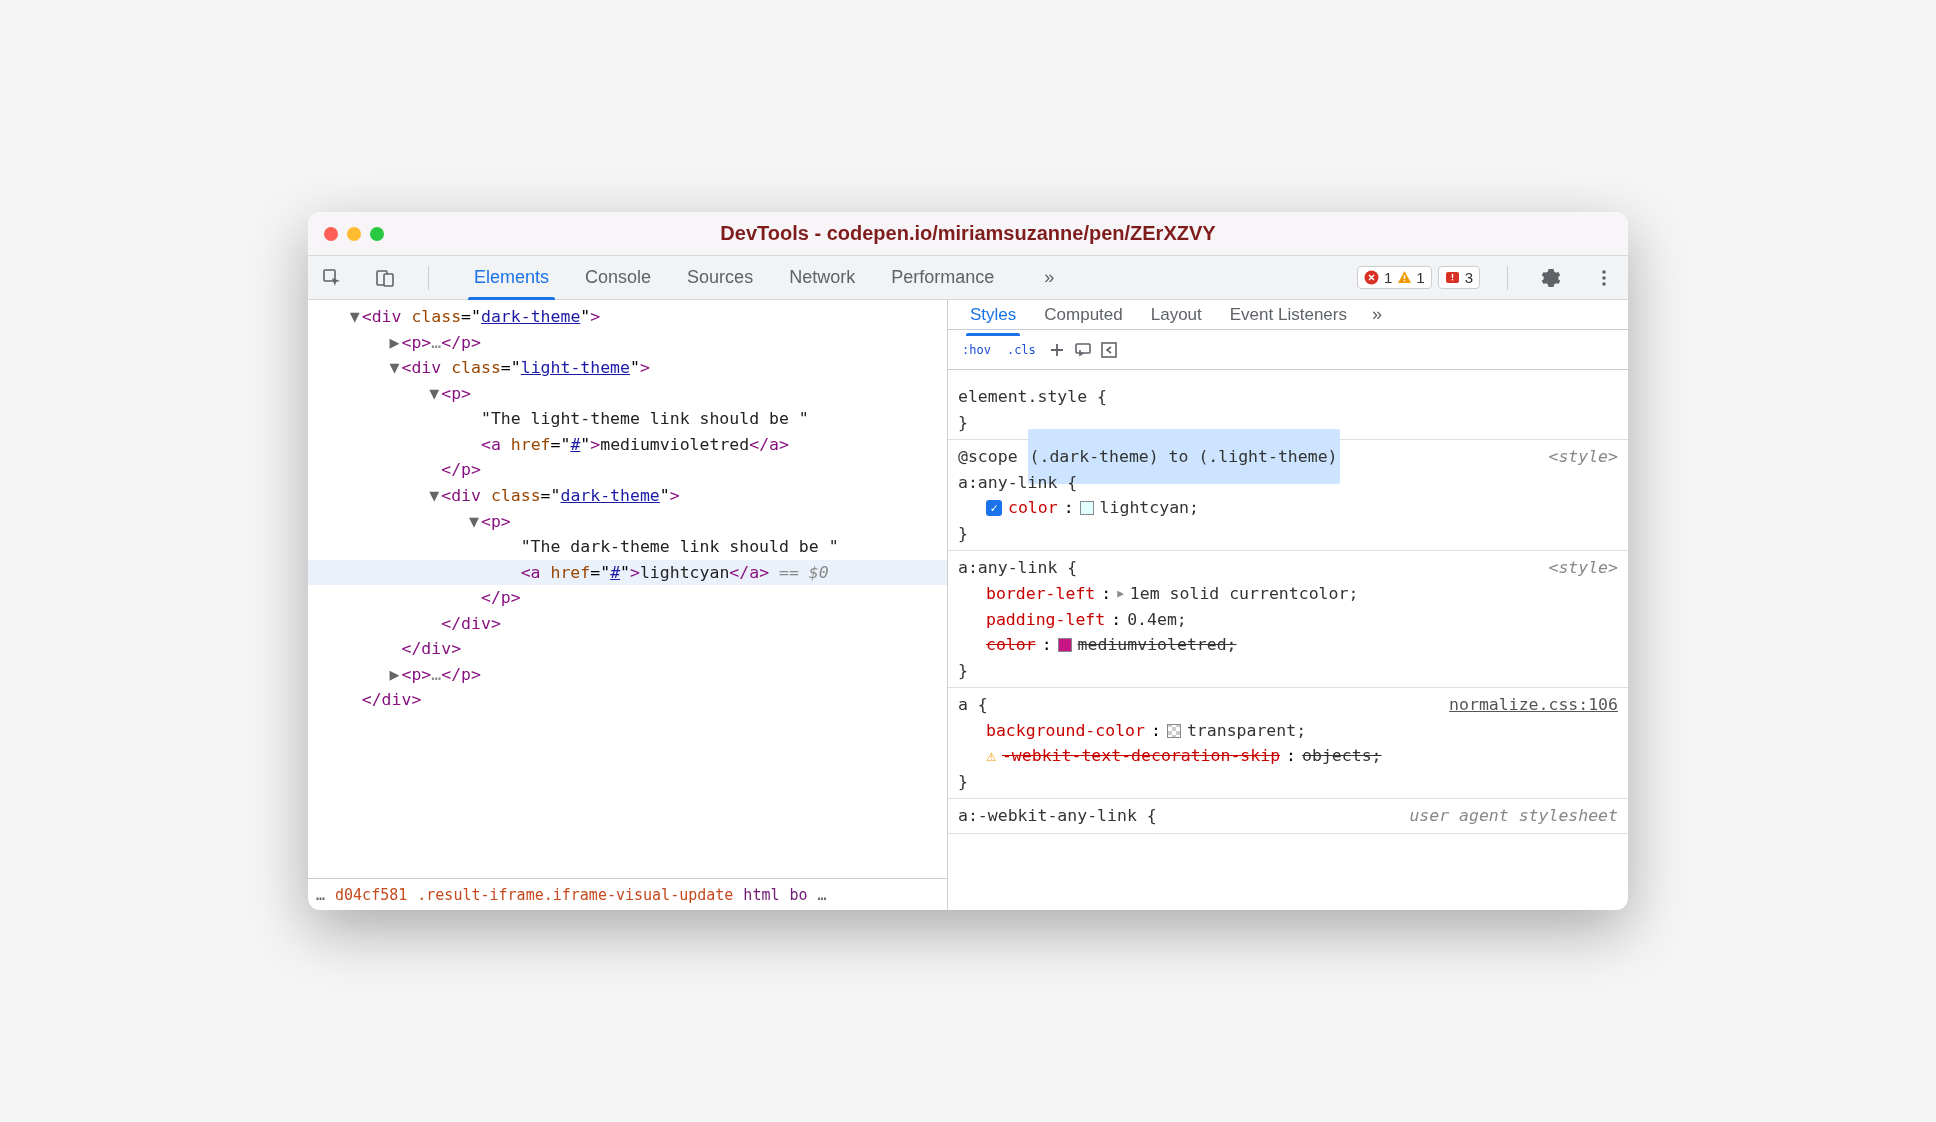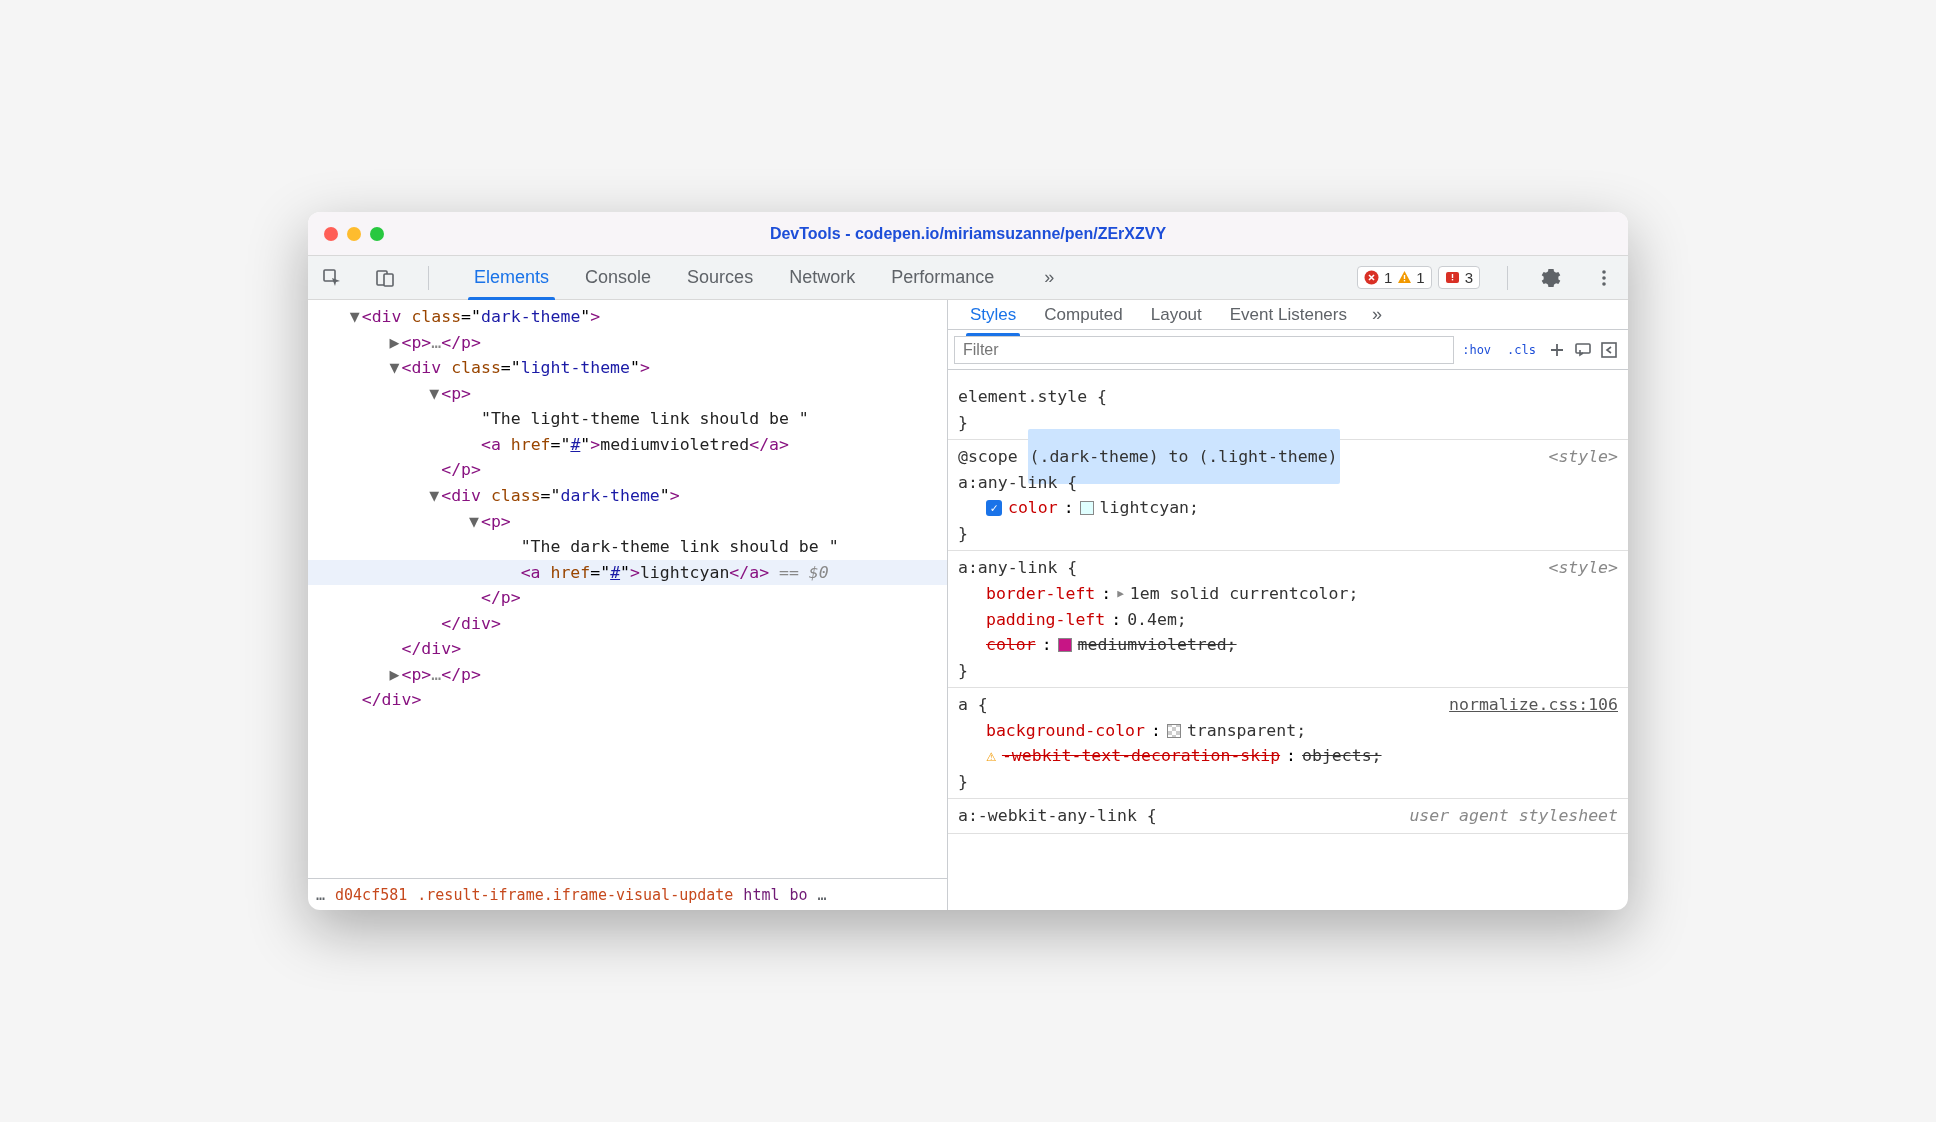"DevTools -" .title { color: #1d4ed8 -> #7f1d1d; font-size: 16px -> 20px }
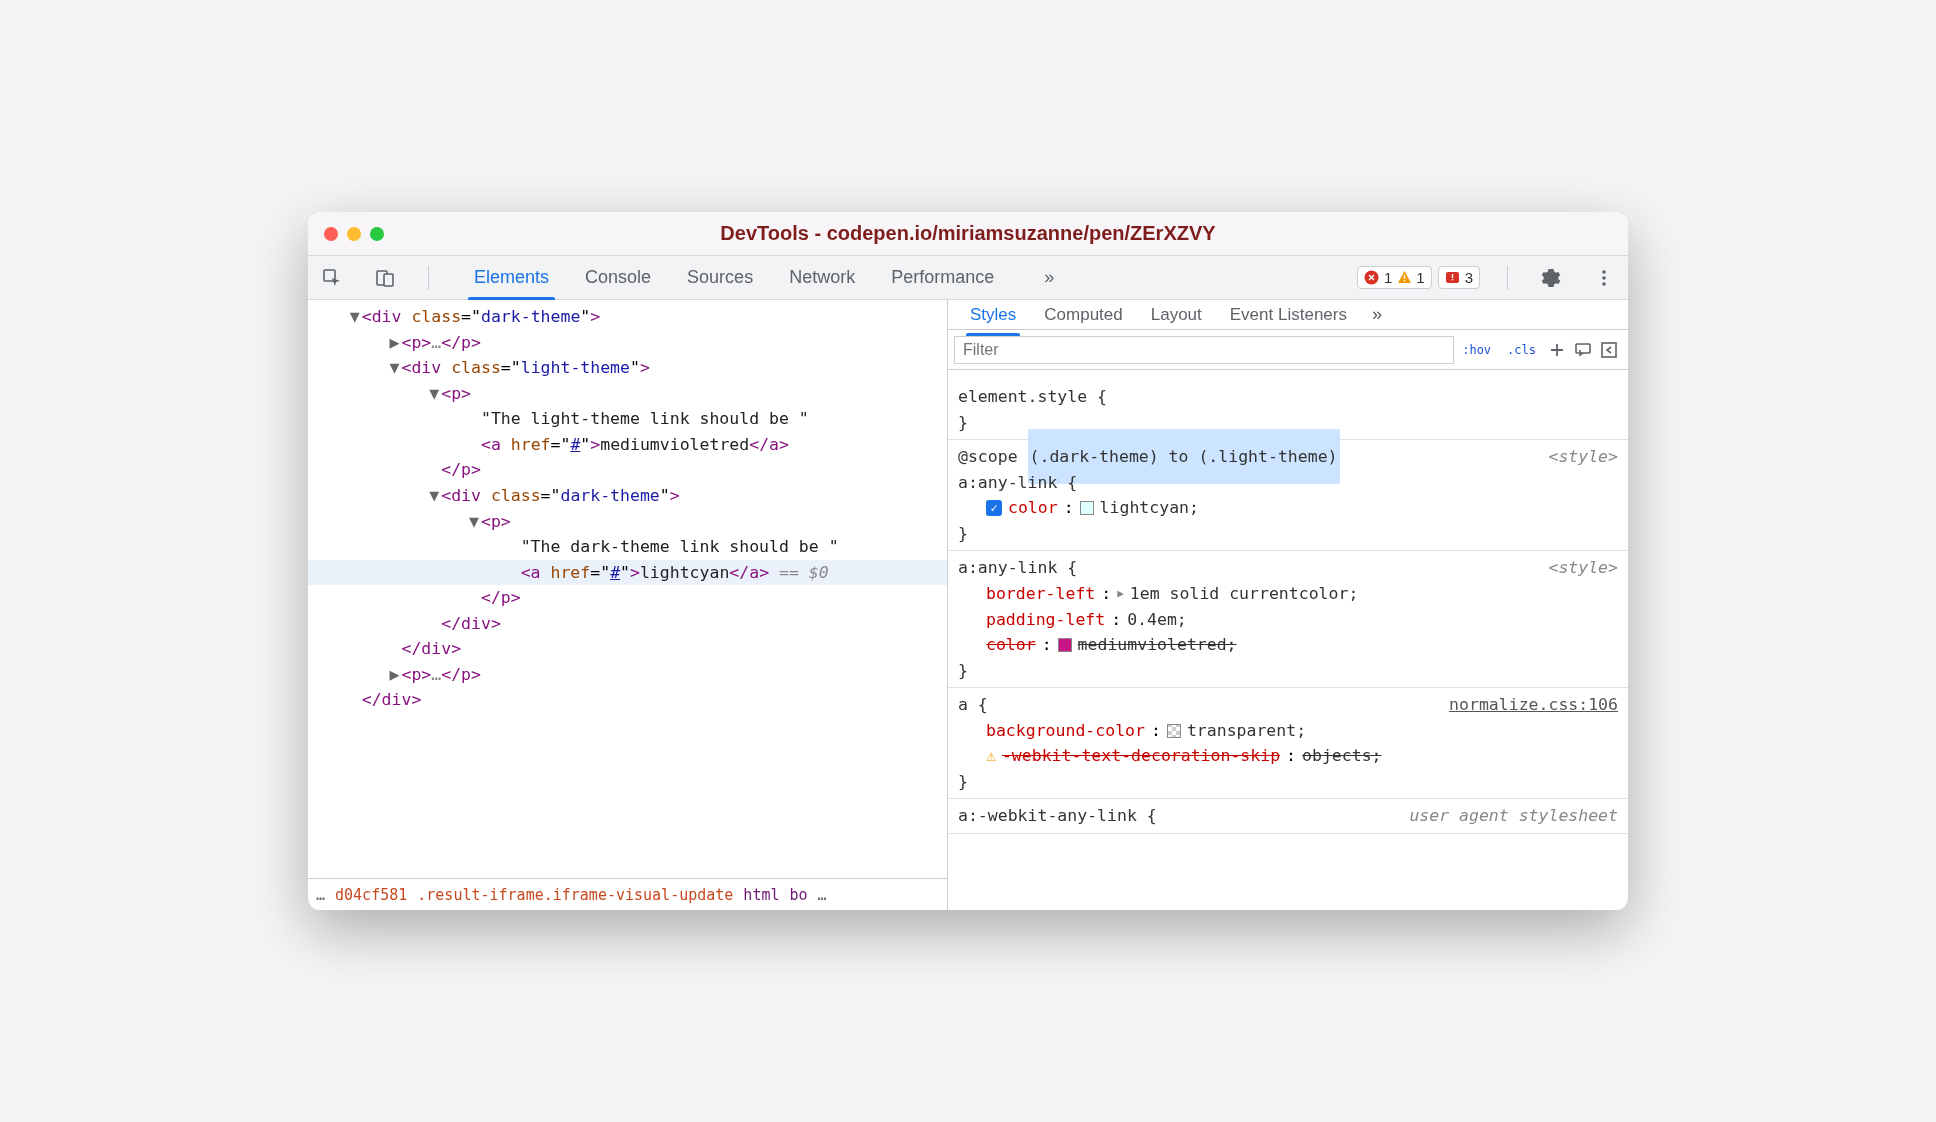"dark-theme" .attr-val { text-decoration: none -> underline }
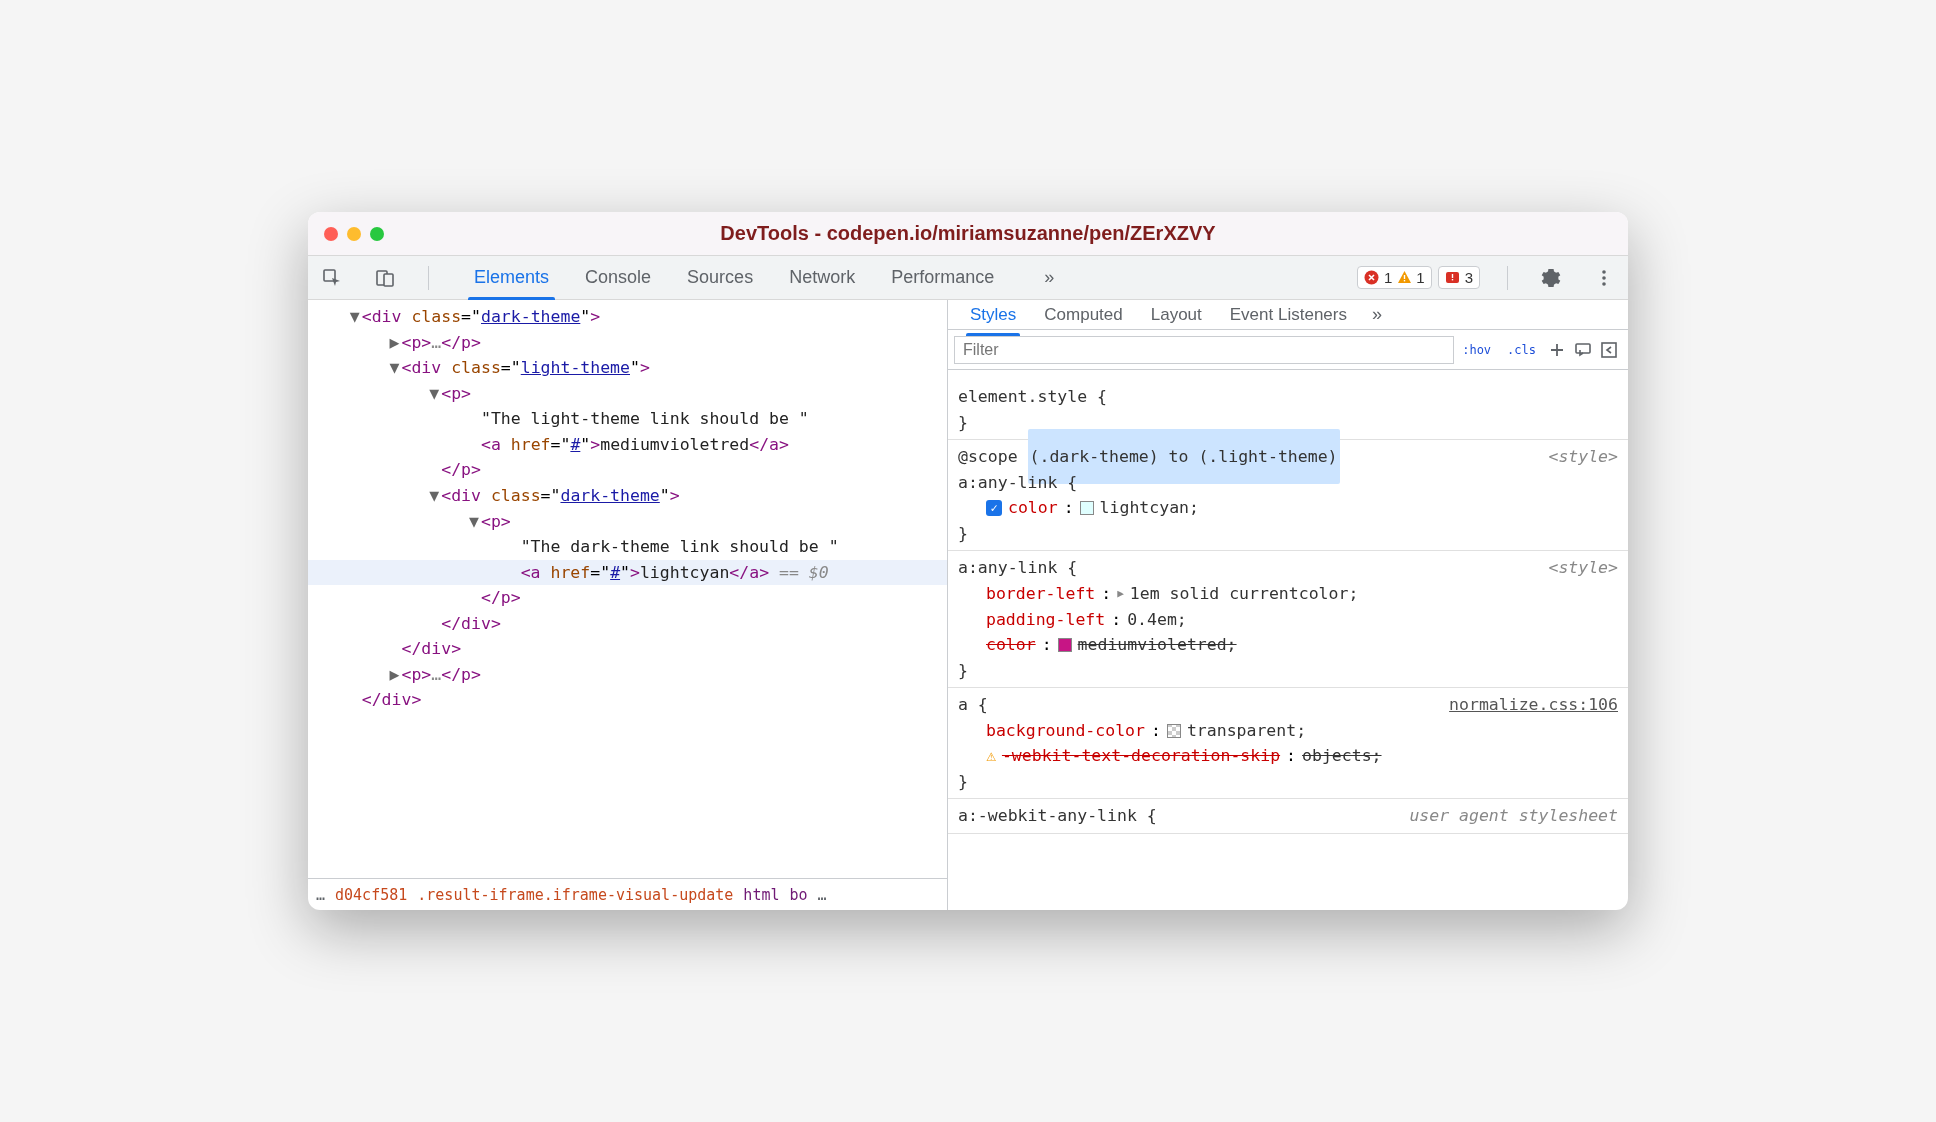"Filter" input.filter-input { html: <input> -> none }
